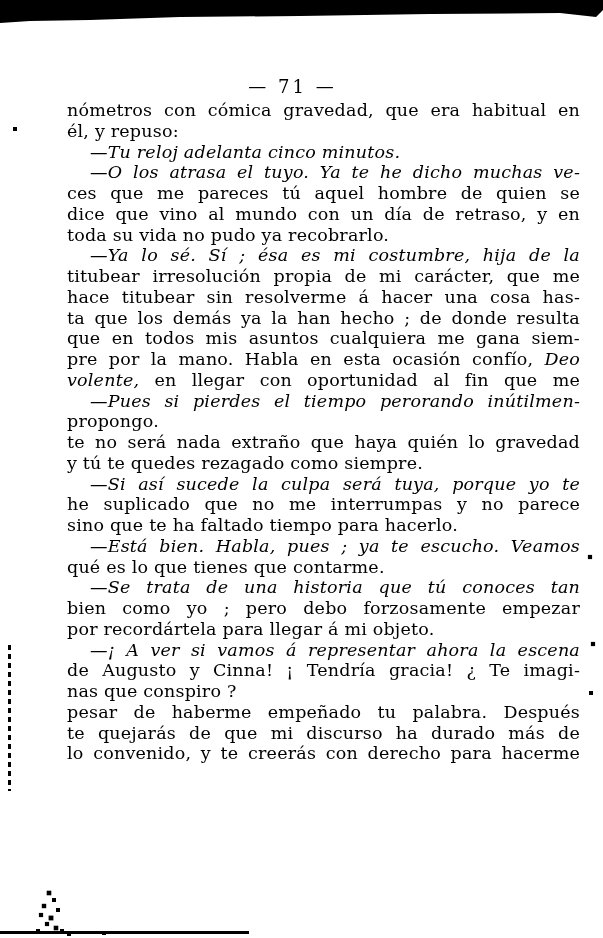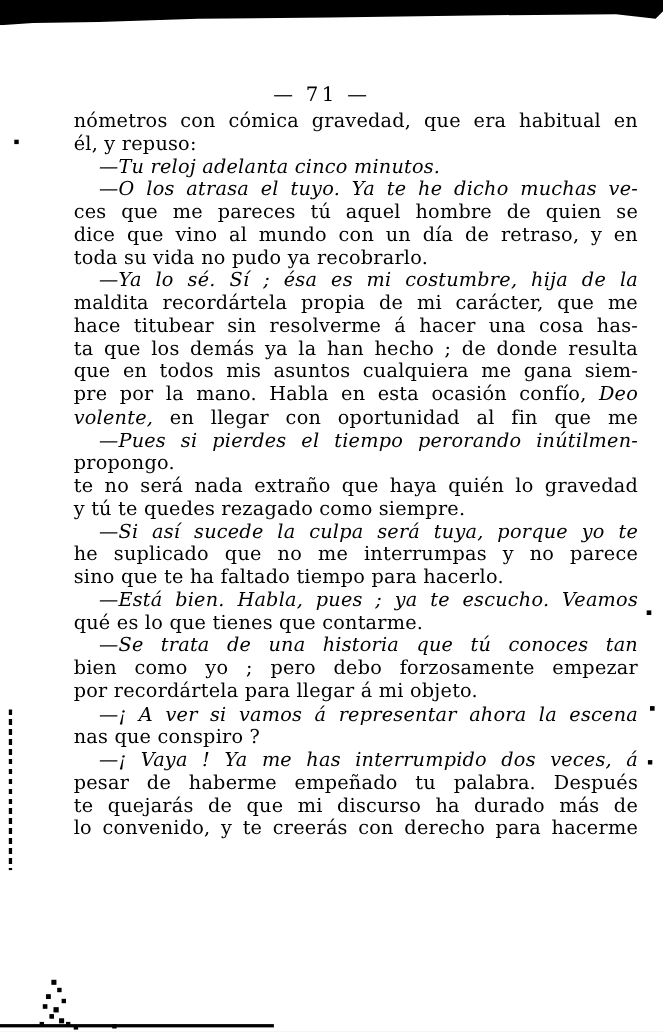"maldita recordártela propia de mi" span { text: maldita recordártela -> titubear irresolución }
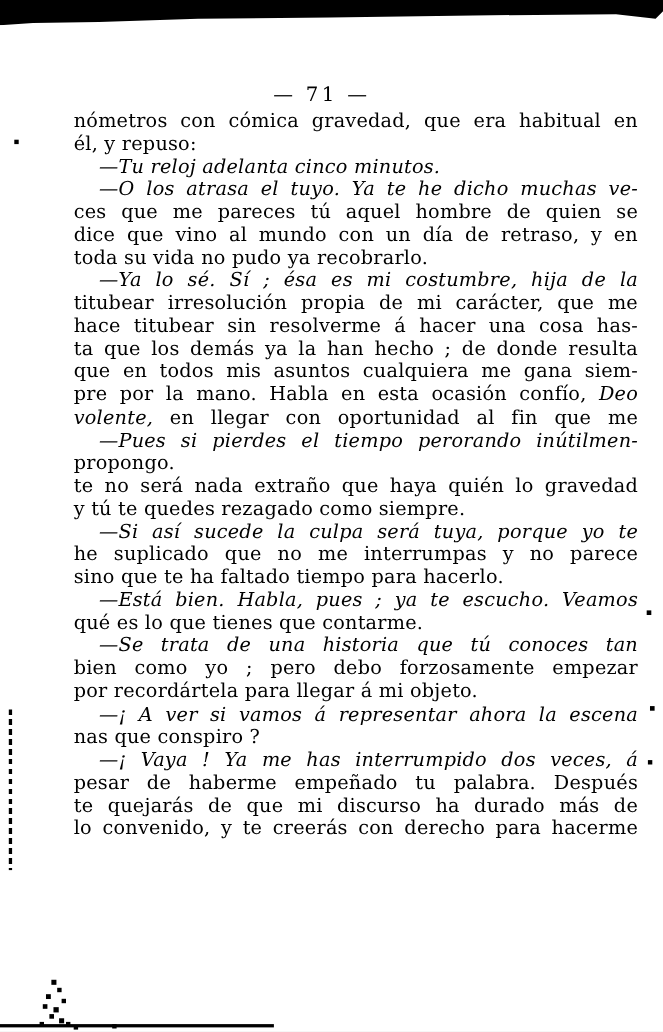"de Augusto y Cinna! ¡" div.line { html: none -> <div><span>de Augusto y Cinna! ¡ Tendría gracia! ¿ Te imagi-</span></div> }
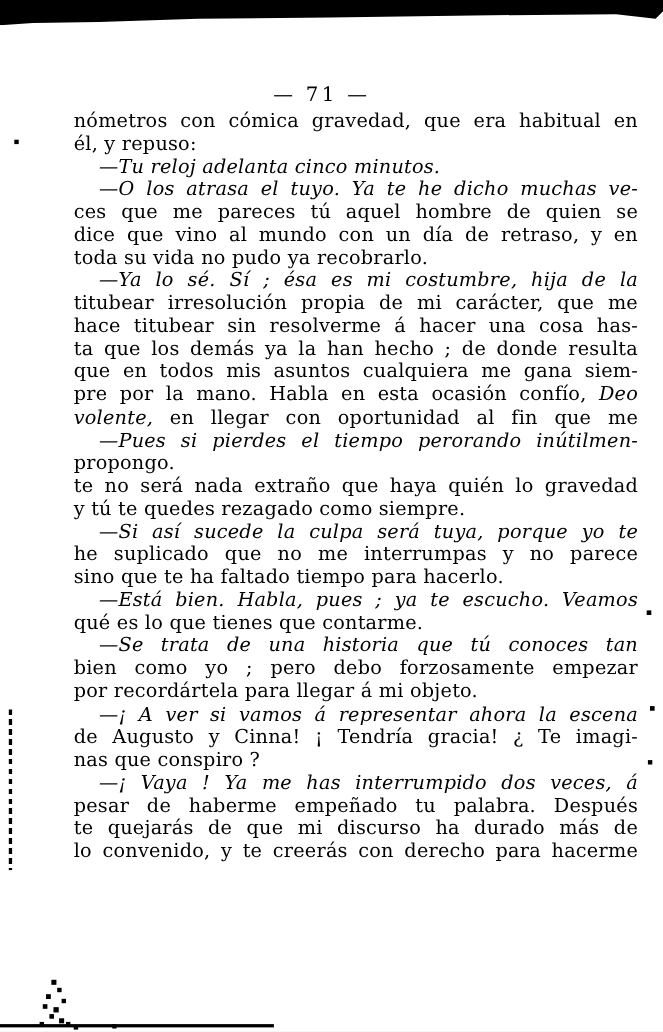"—¡ Vaya ! Ya me" div.line { html: <div><span>—¡ Vaya ! Ya me has interrumpido dos veces, á</span></div> -> none }
